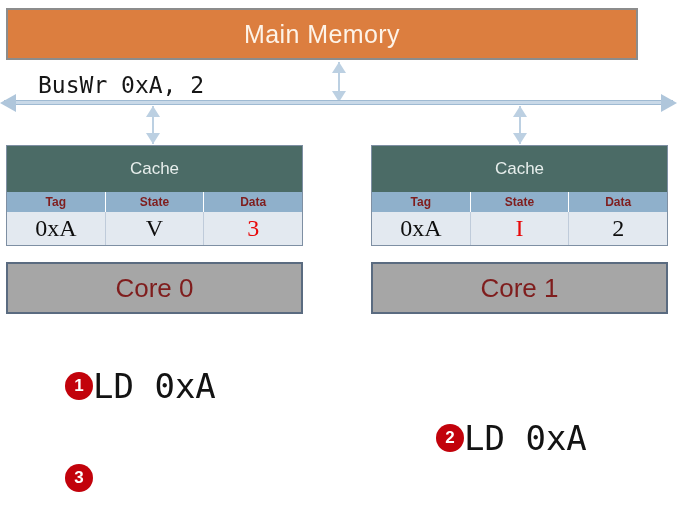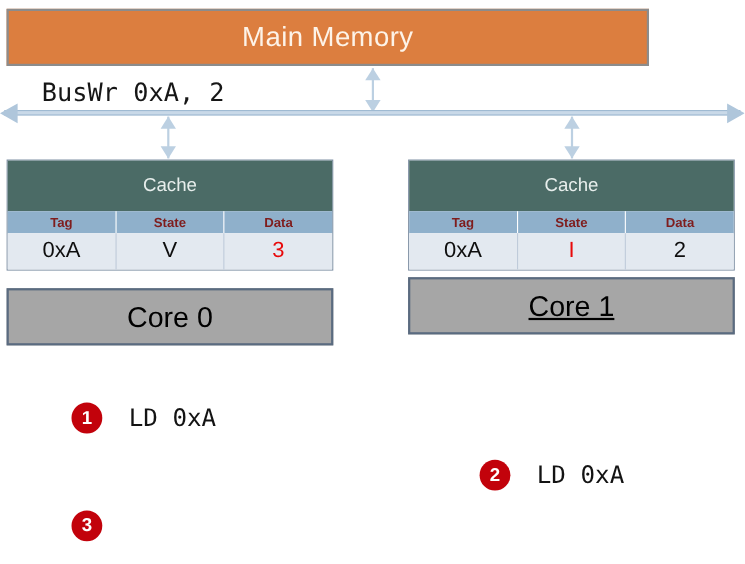"Main Memory" .main-memory { width: 584px -> 632px }
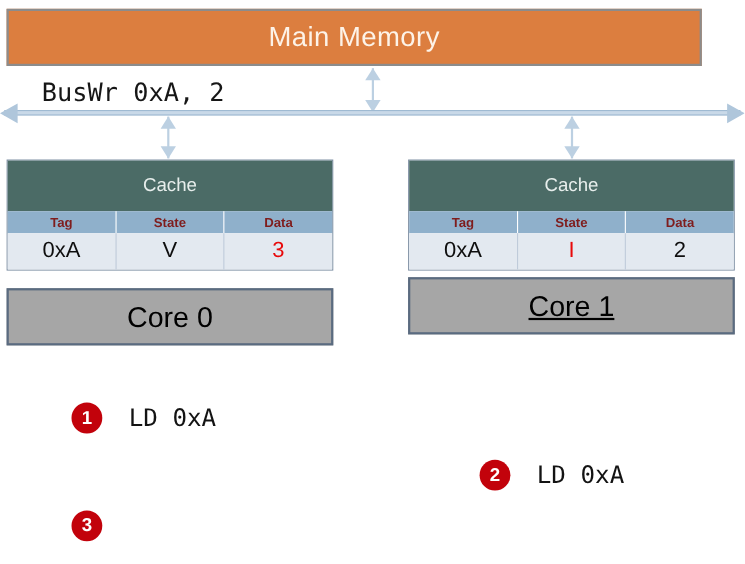"0xA" .cache-row .cell { font-family: Liberation Sans, sans-serif -> Liberation Serif, serif; font-size: 20px -> 24px }
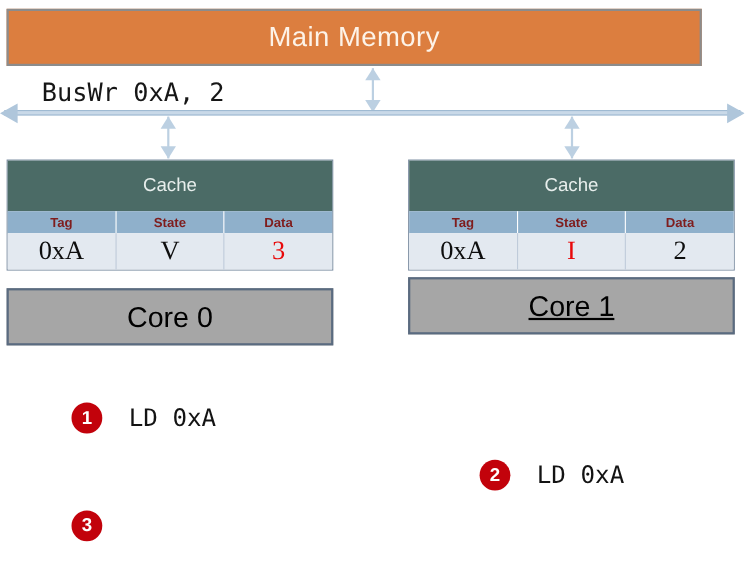"Core 0" .core-label { color: #000000 -> #7f1d1d }
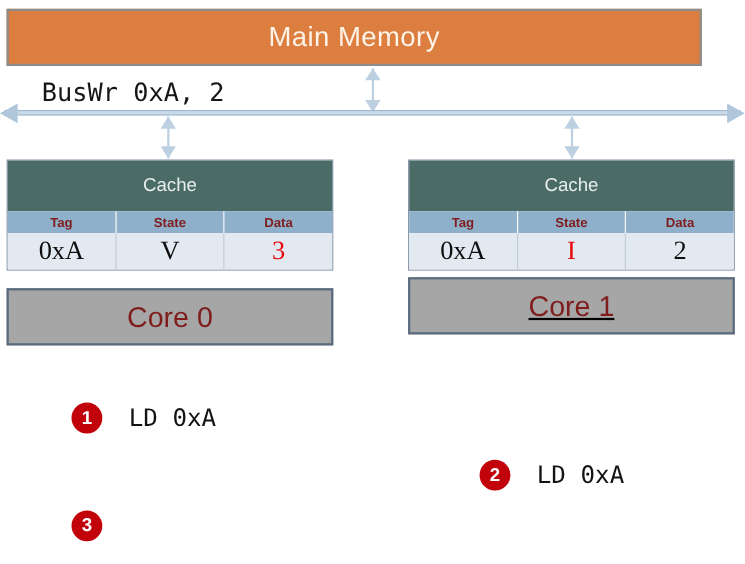"Core 1" div.core { text-decoration: underline -> none; top: 252px -> 262px }
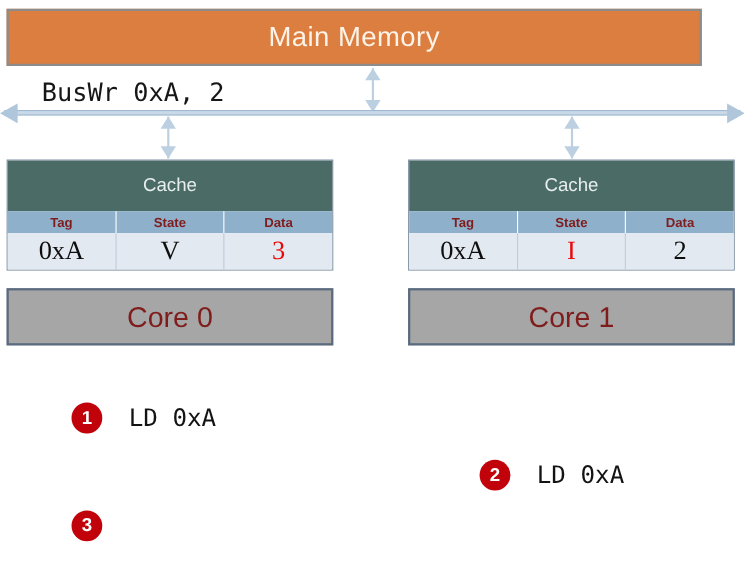"LD 0xA" .step-text { font-size: 22px -> 34px; margin-left: 24px -> 0 }
